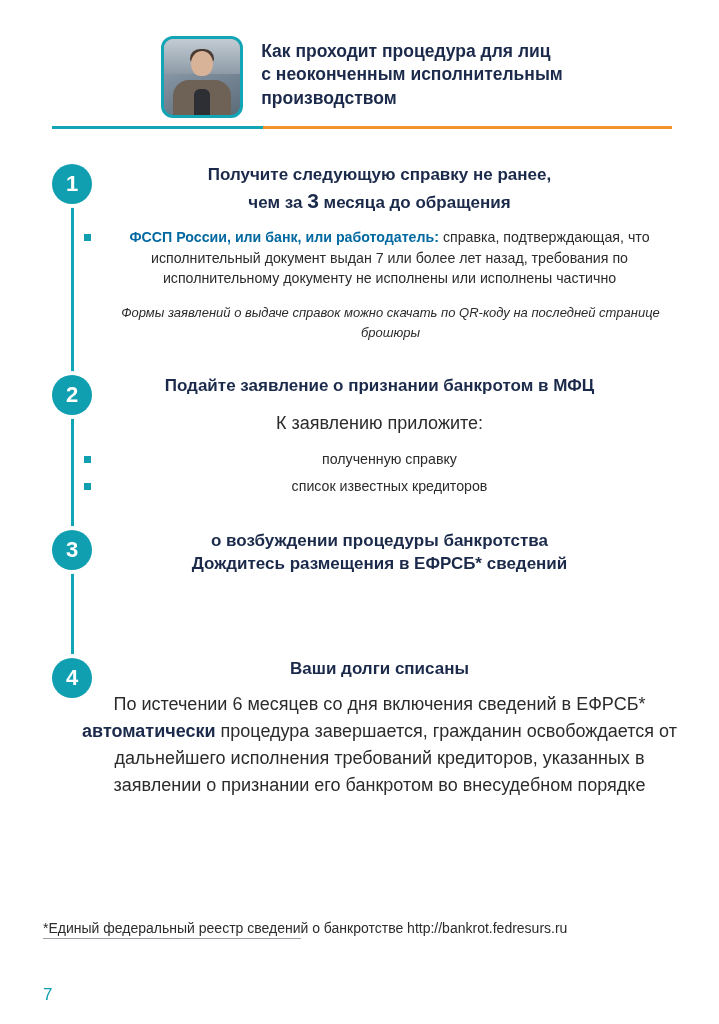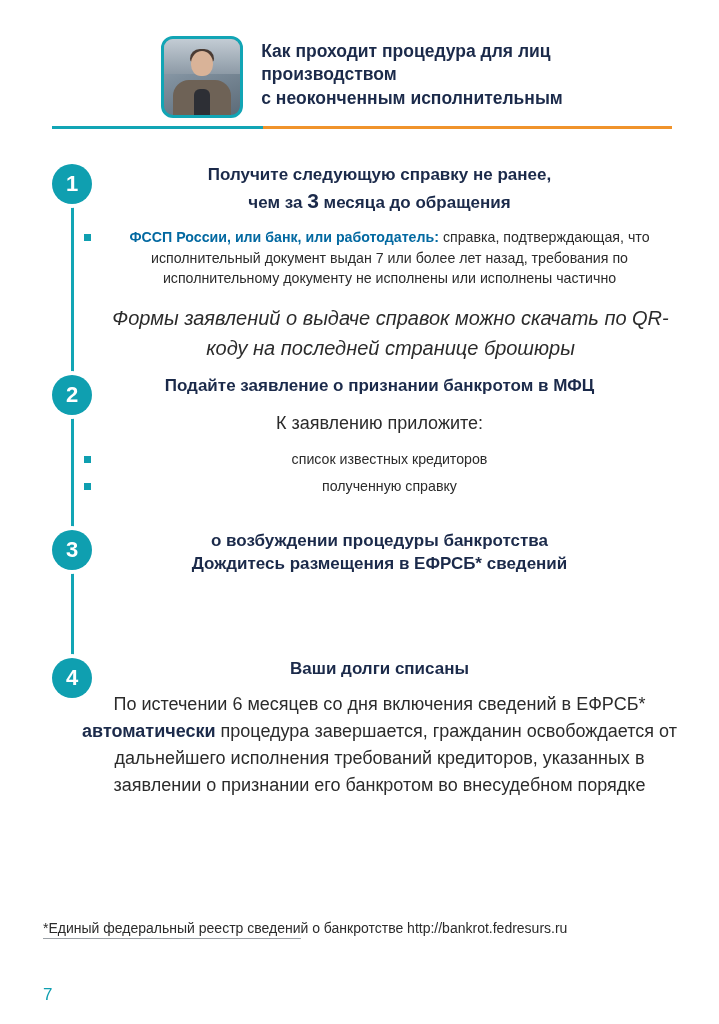"производством" div { order: before "с неоконченным исполнительным" -> after "с неоконченным исполнительным" }
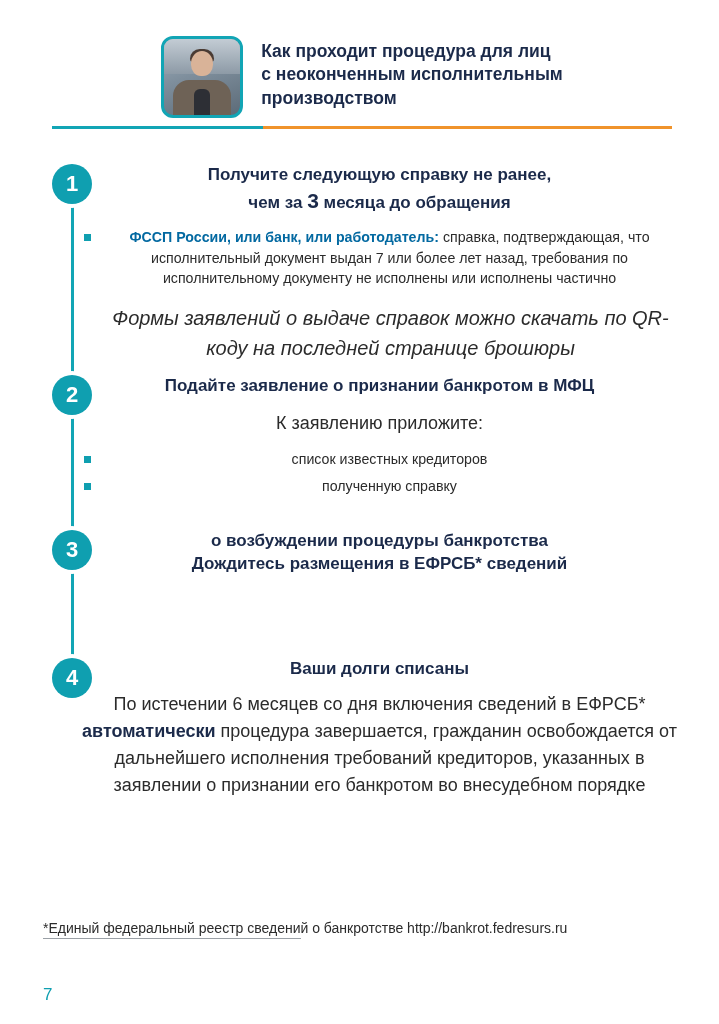"Формы заявлений о выдаче справок" .note-italic { font-size: 20px -> 13px }
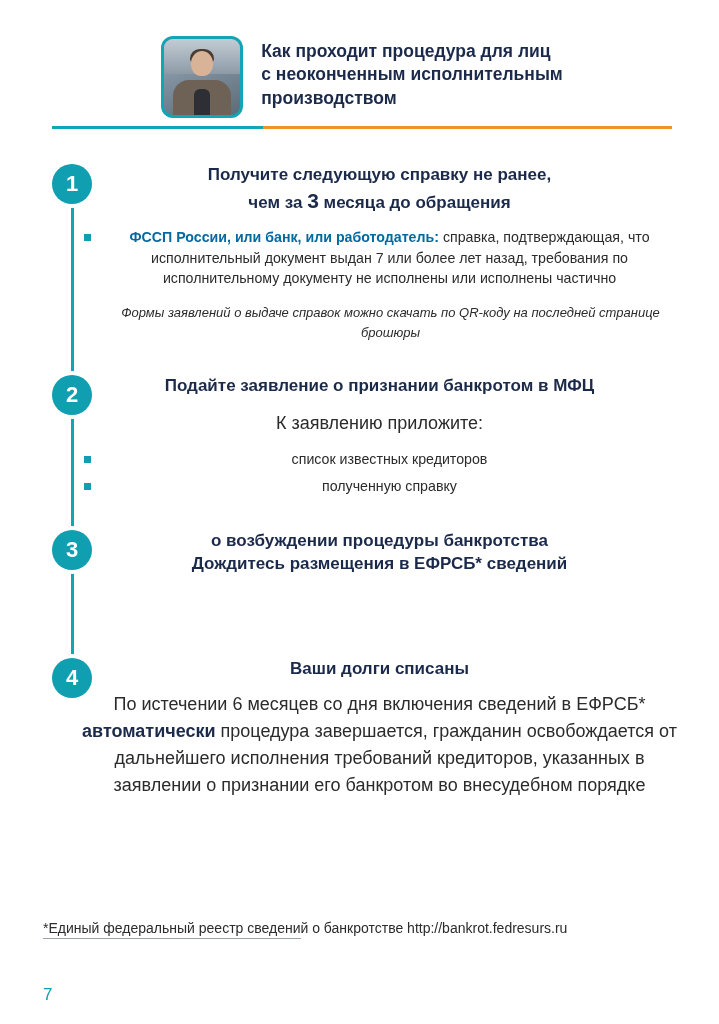"список известных кредиторов" li.sub-item { order: before "полученную справку" -> after "полученную справку" }
